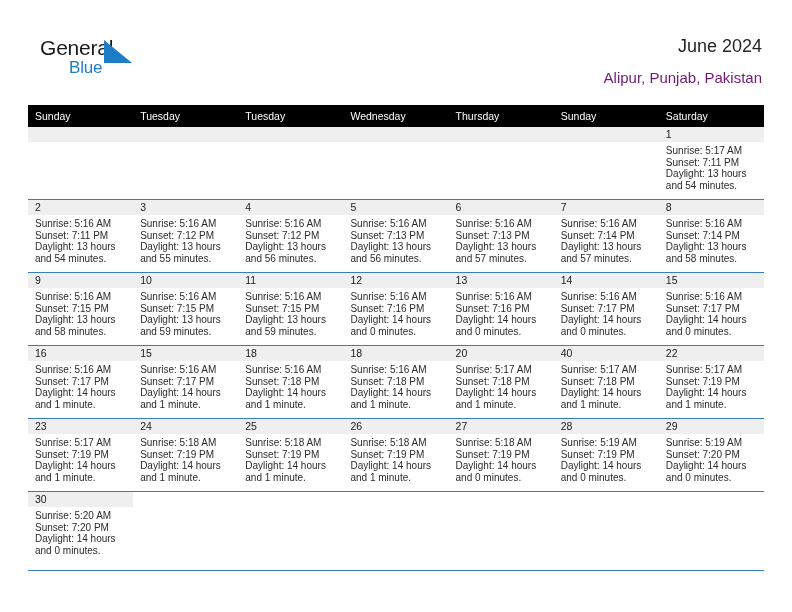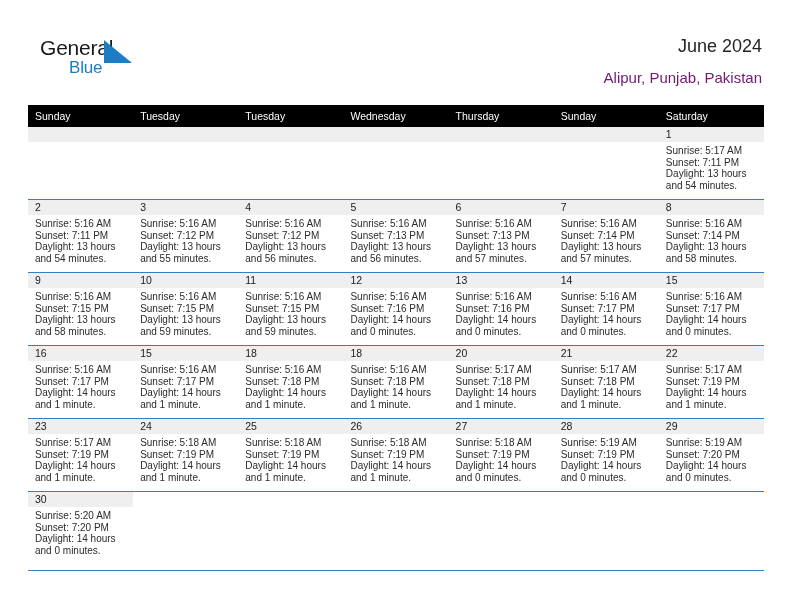"21" div.daynum-bar { text: 21 -> 40 }
